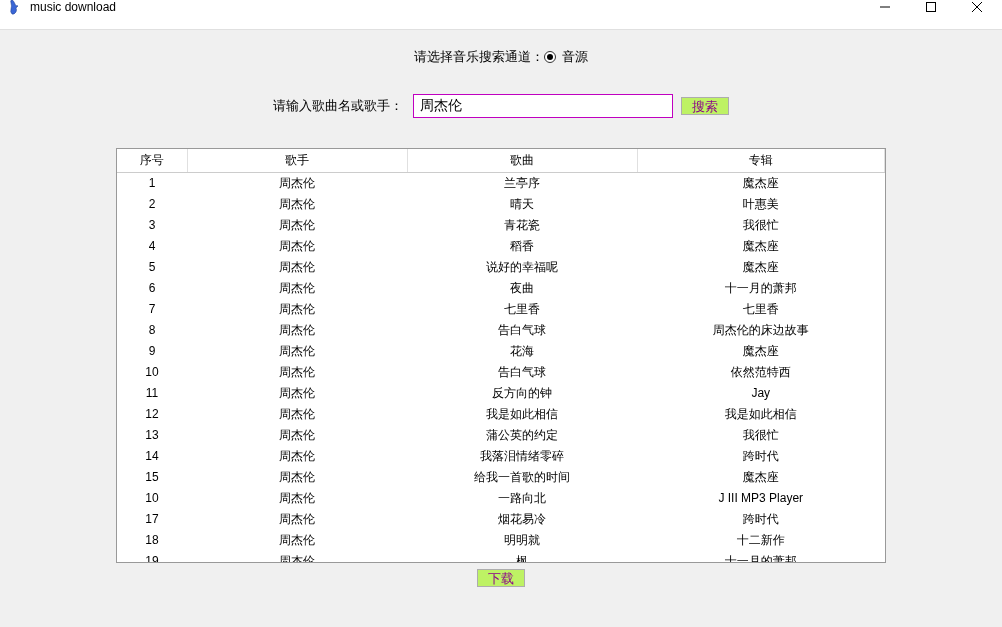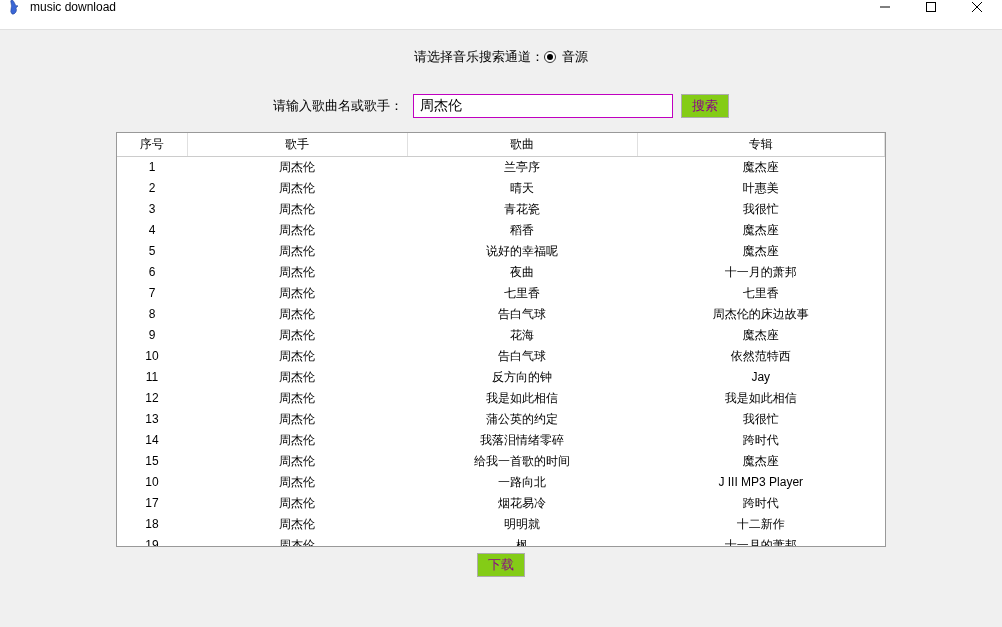"请输入歌曲名或歌手：" .row2 { margin-bottom: 14px -> 30px }
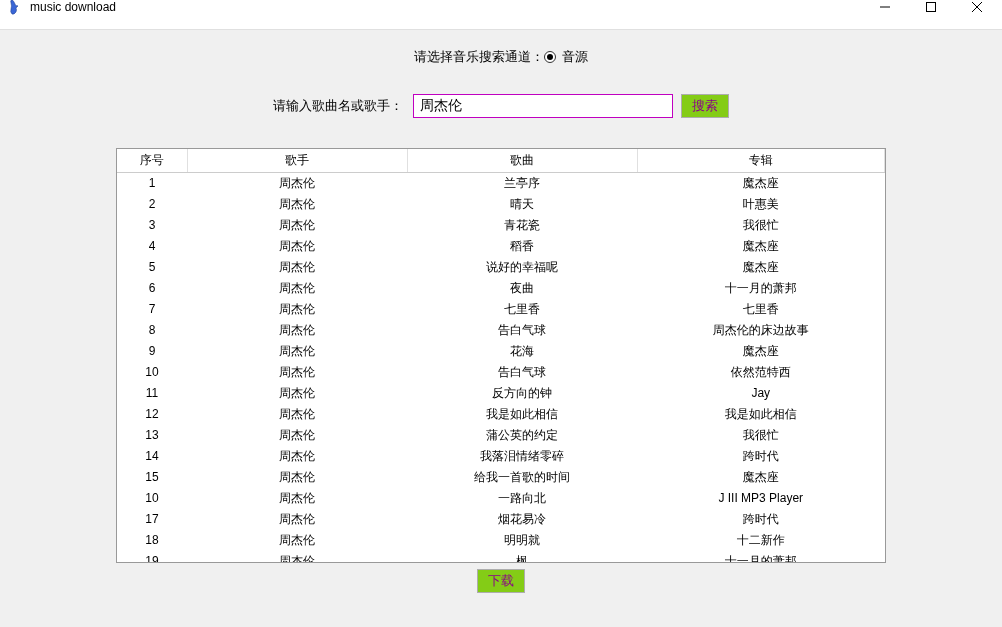"搜索" .search-btn, .download-btn { background: #84cc16 -> #bef264; height: 24px -> 18px }
